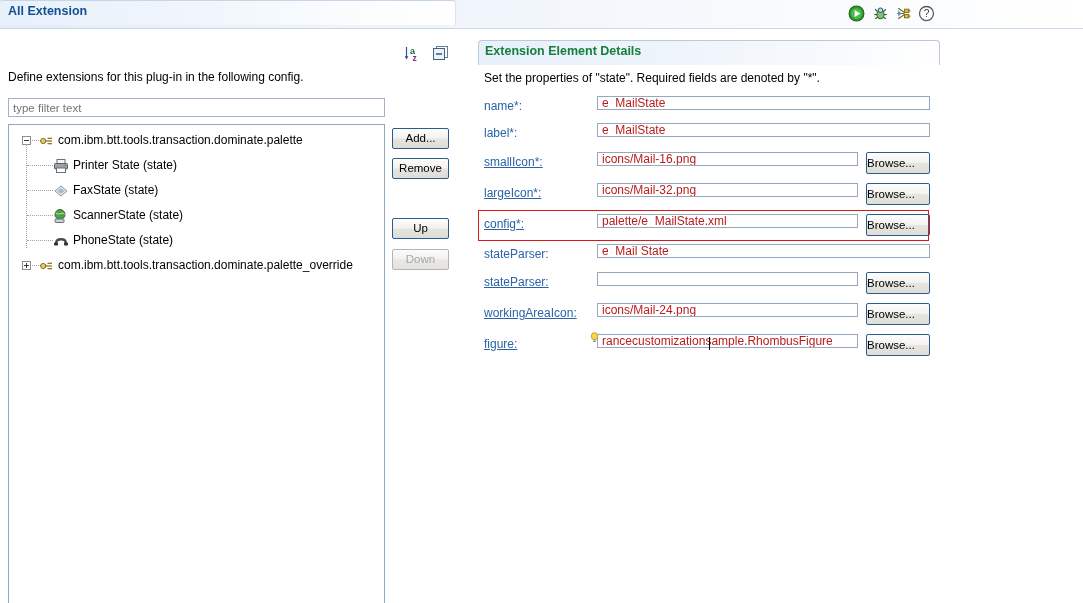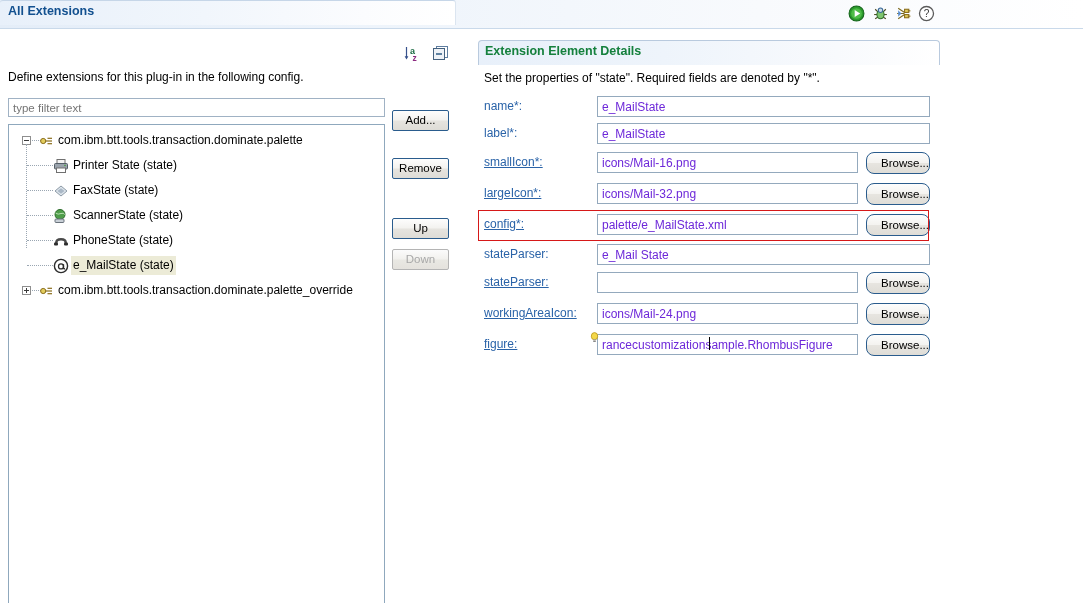"All Extensions" span { text: Extensions -> Extension }
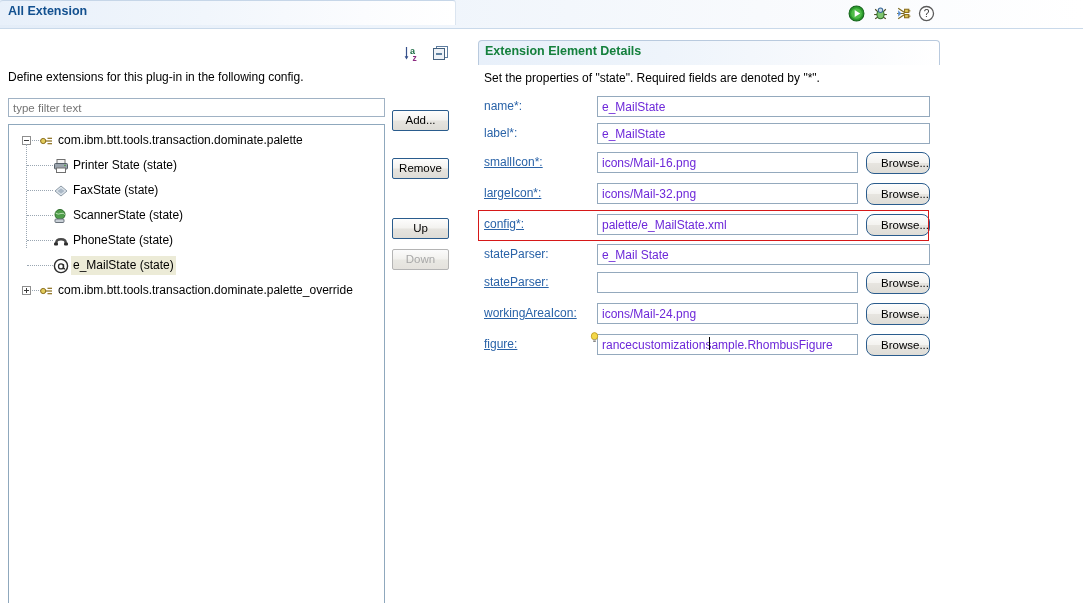"e_MailState" .finput { color: #6d28d9 -> #b91c1c; height: 21px -> 14px }
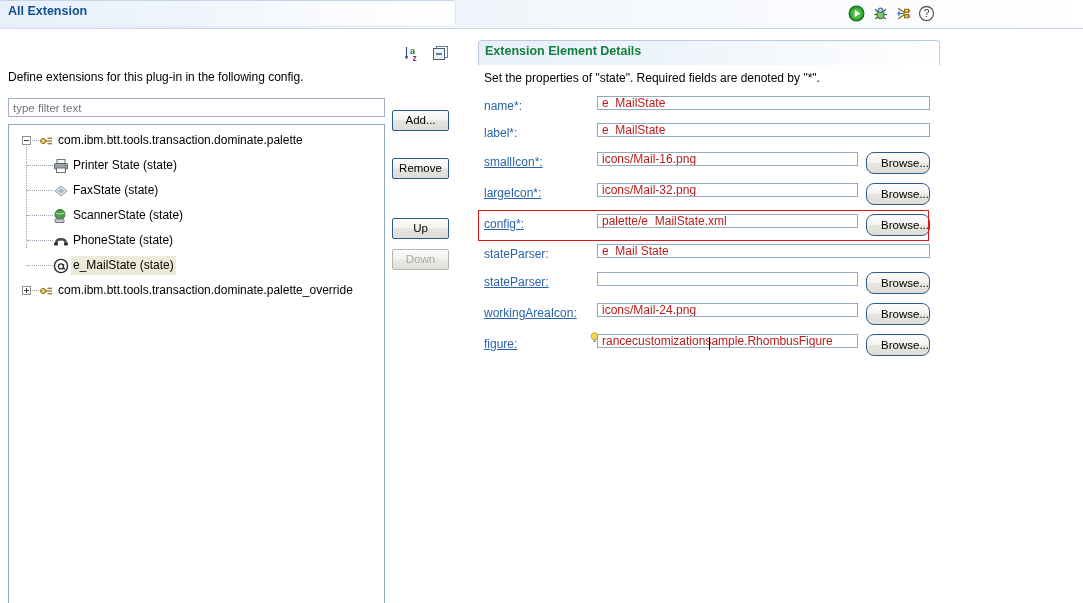"Add..." #btn-add { top: 110px -> 128px }
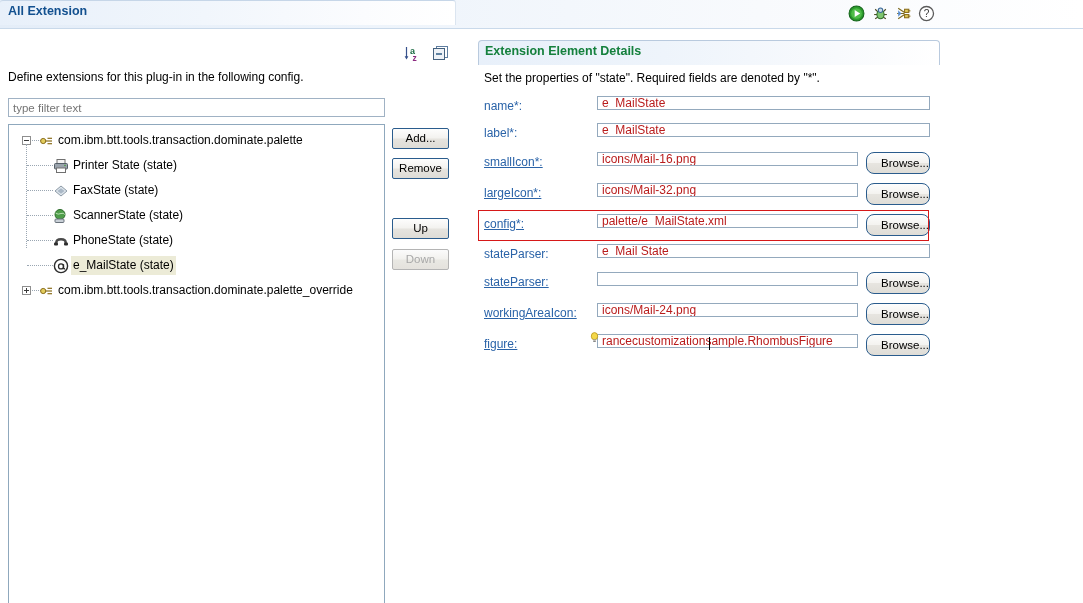"Browse..." .browse-btn { border-radius: 8px -> 2px; text-align: right -> left }
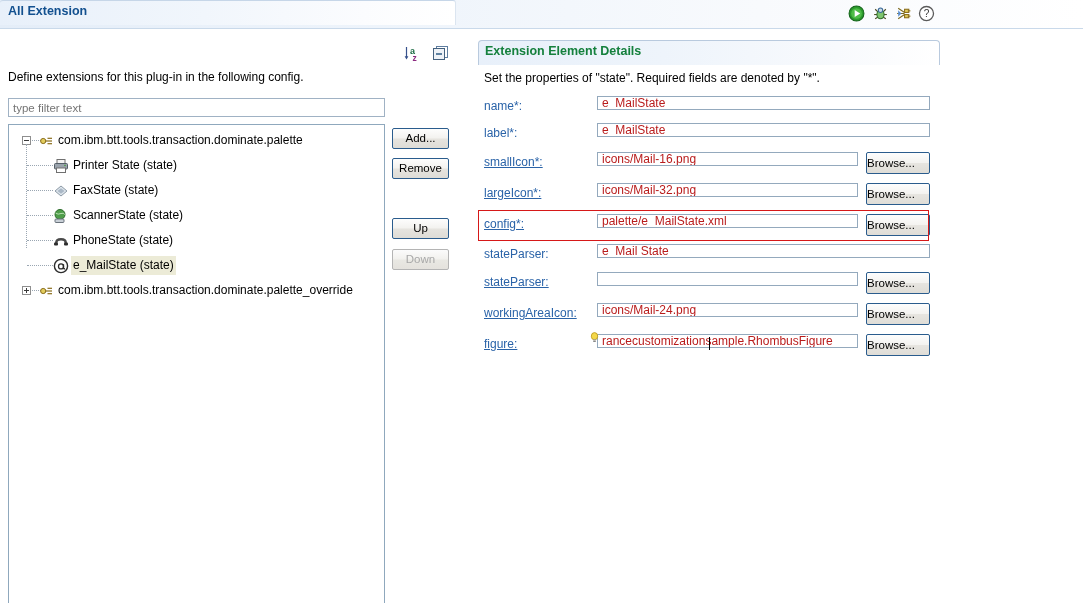"e_MailState (state)" div.tree-row { html: <div> <div></div> <svg> <circle></circle> <circle></circle> <path></path> </svg> <span>e_MailState (state)</span> </div> -> none }
